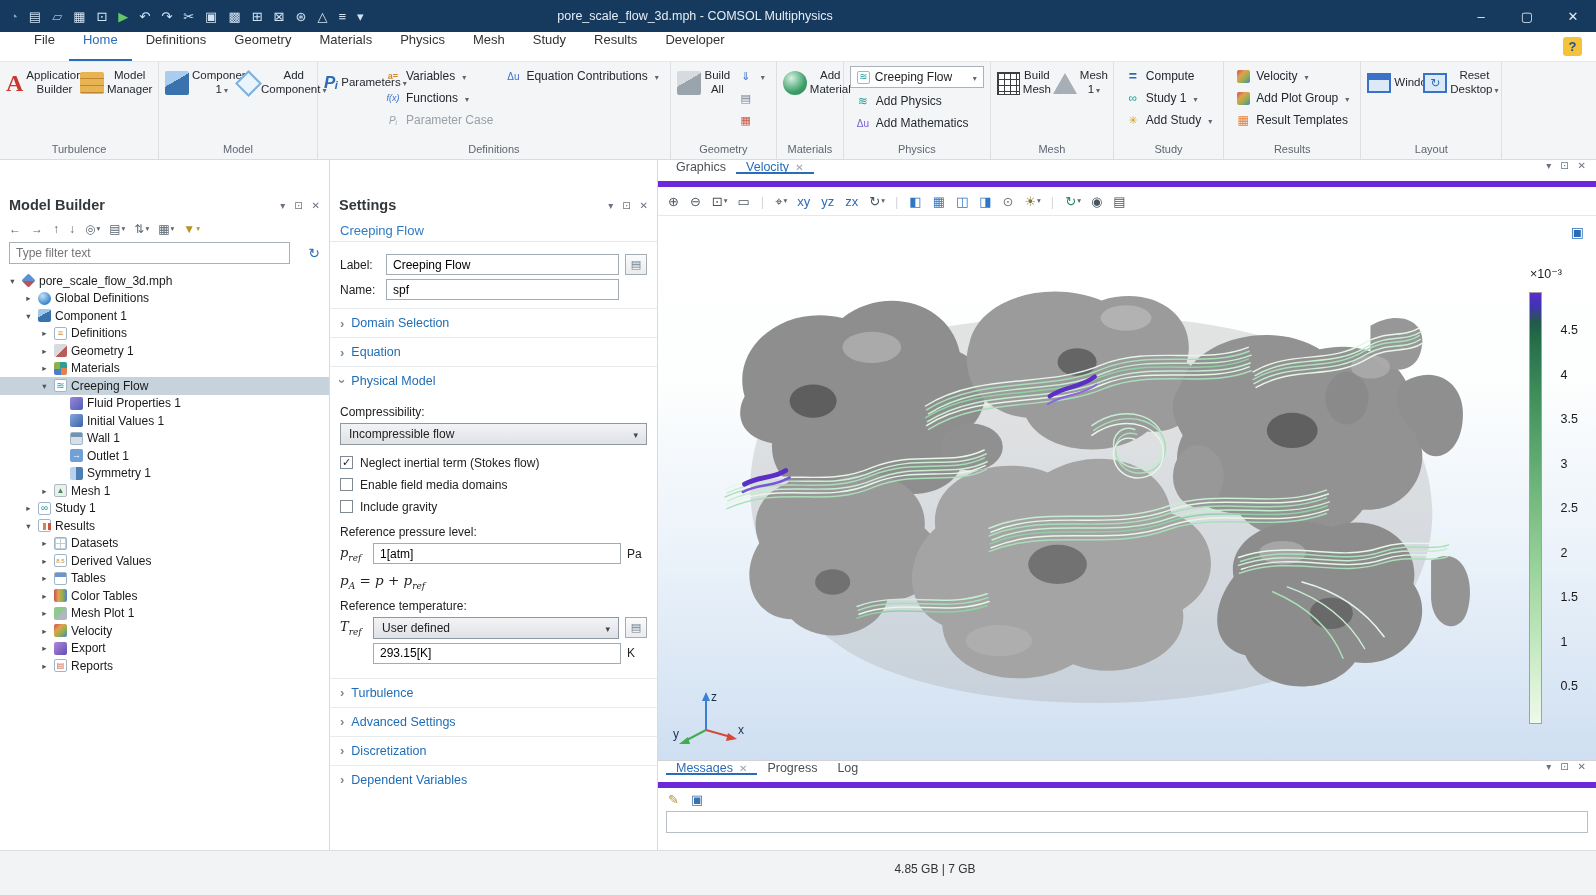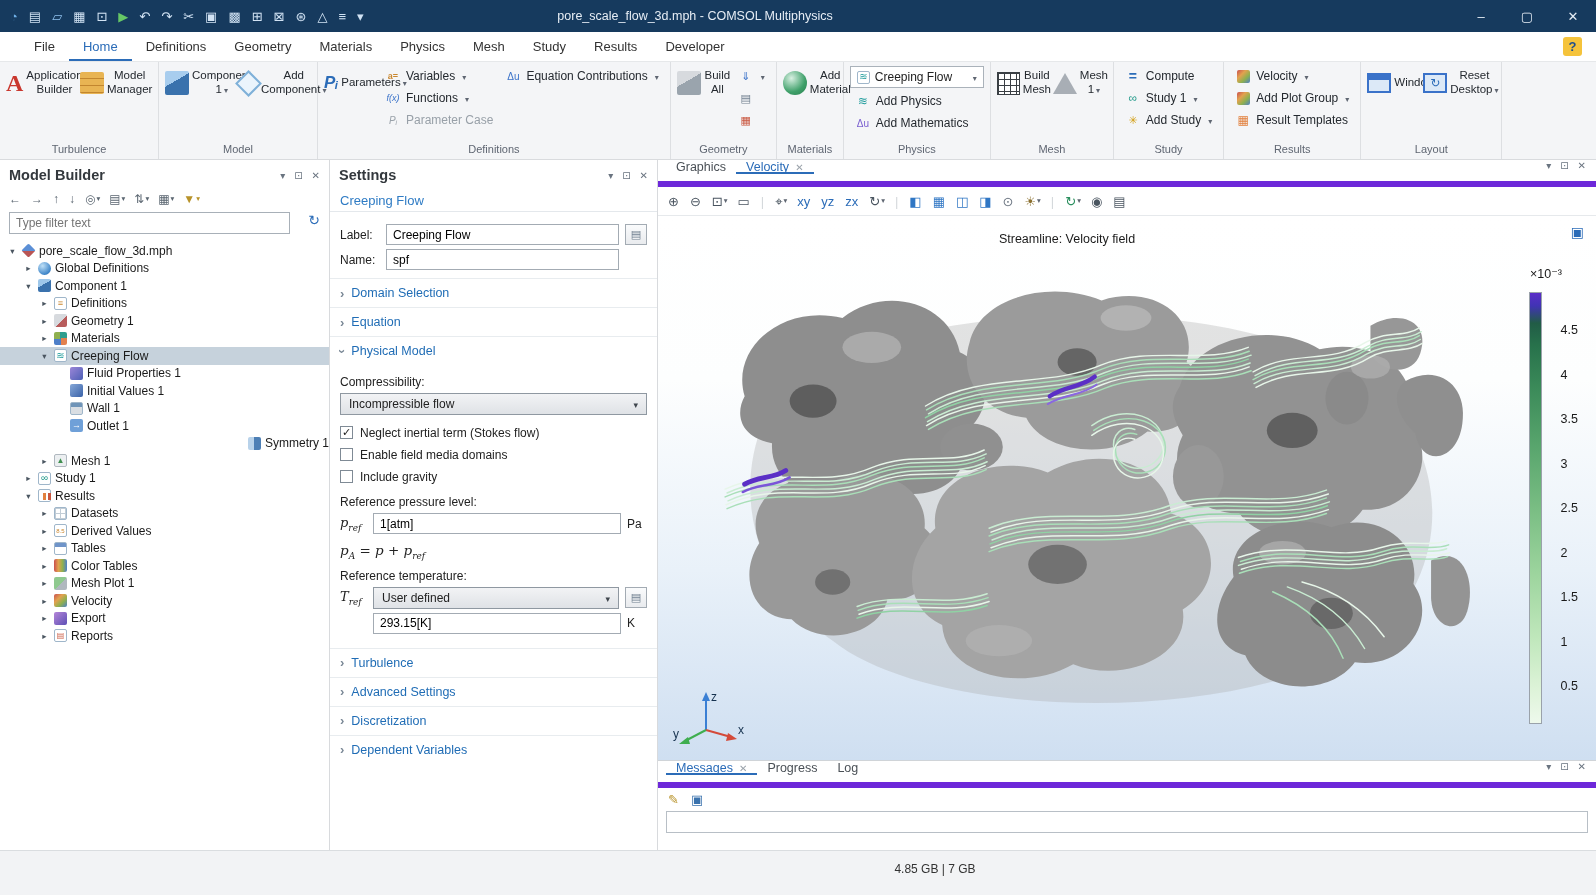"File" .mitem { align-items: center -> none }
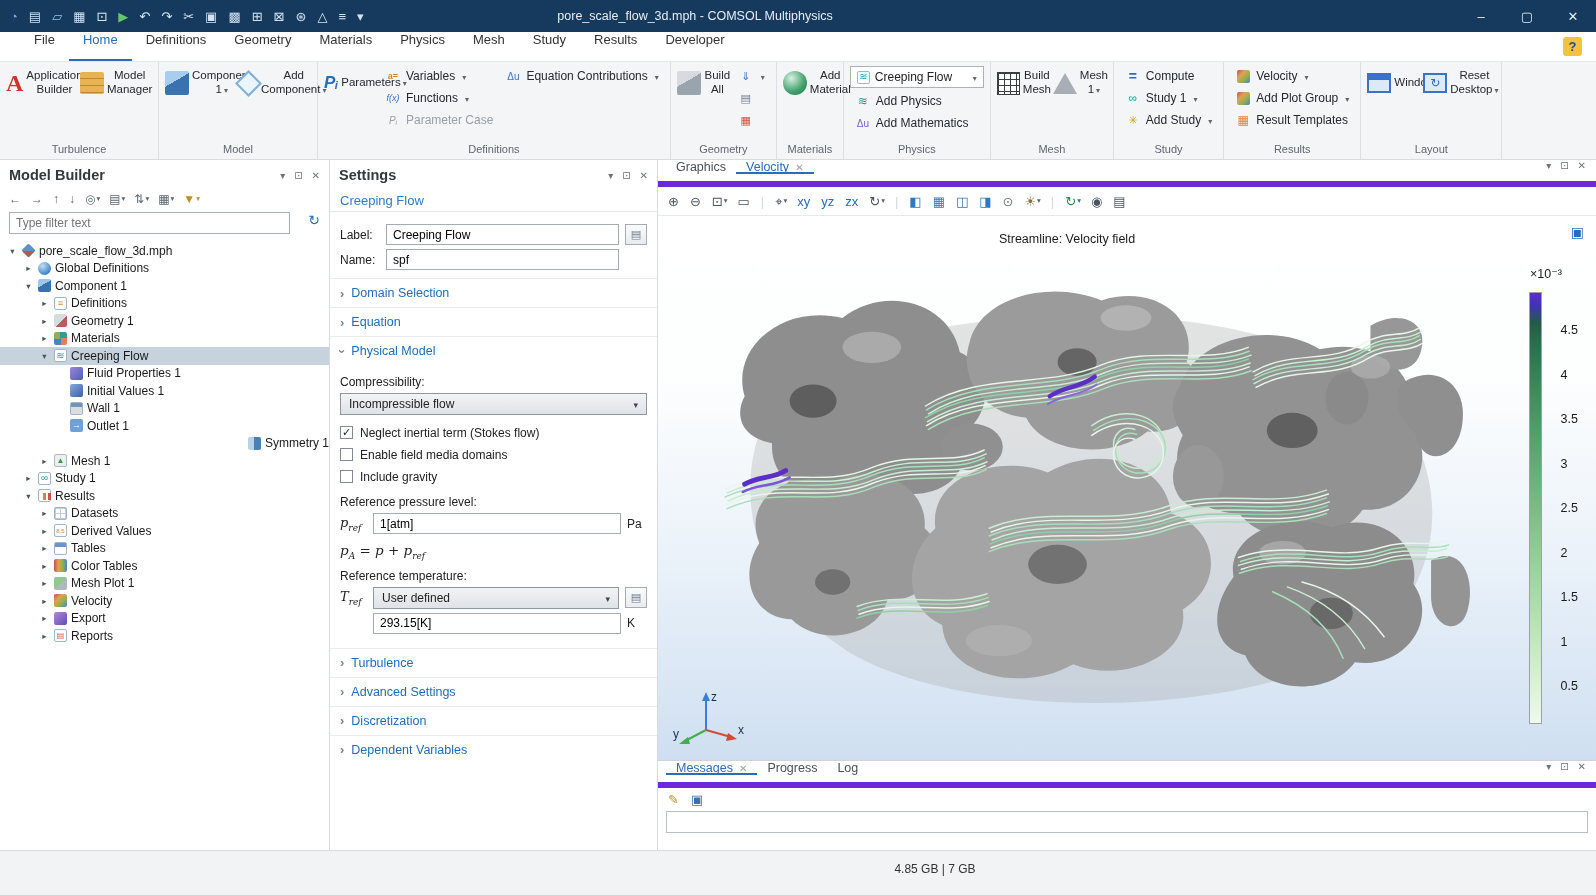"Model Builder" .phead { margin-top: none -> 30px }
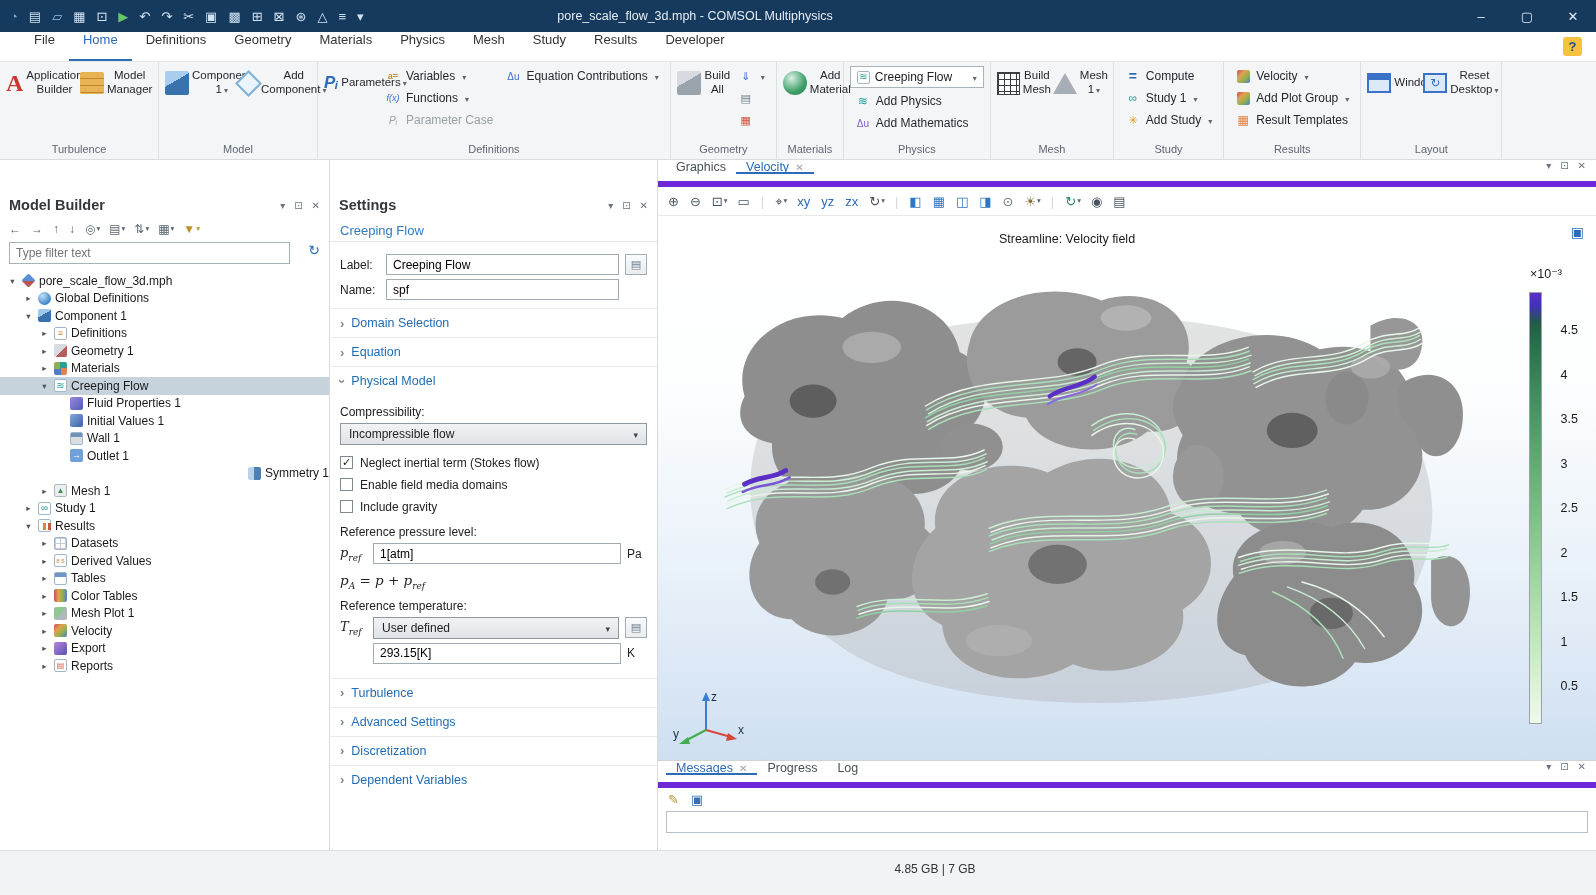"Streamline: Velocity field" div.plot-title { html: <div>Streamline: Velocity field</div> -> none }
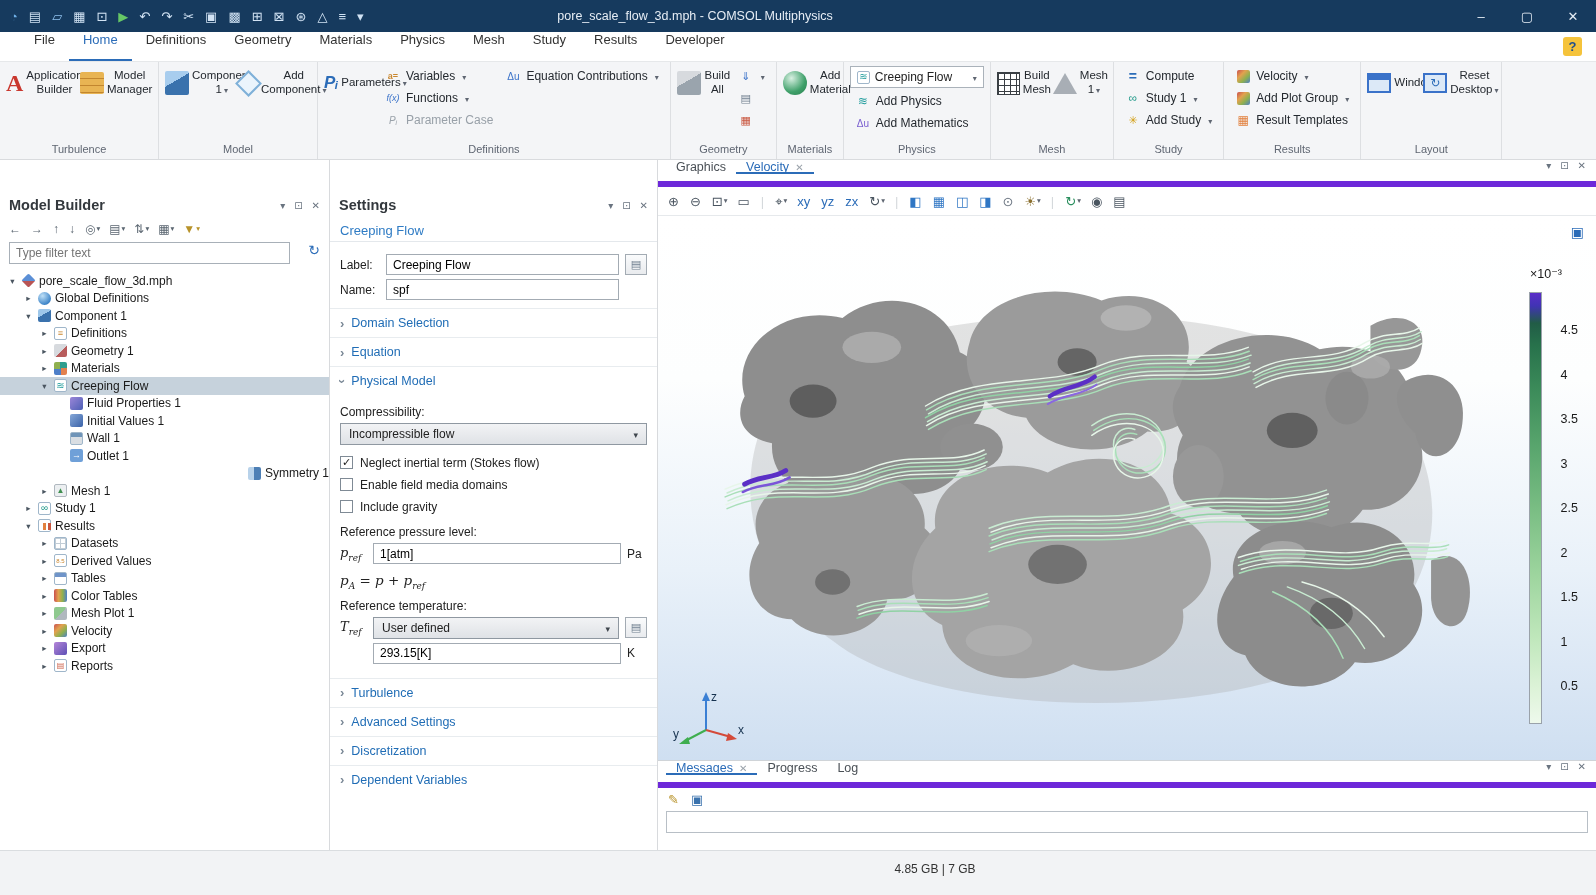"Type filter text" .filterrow { align-items: none -> center }
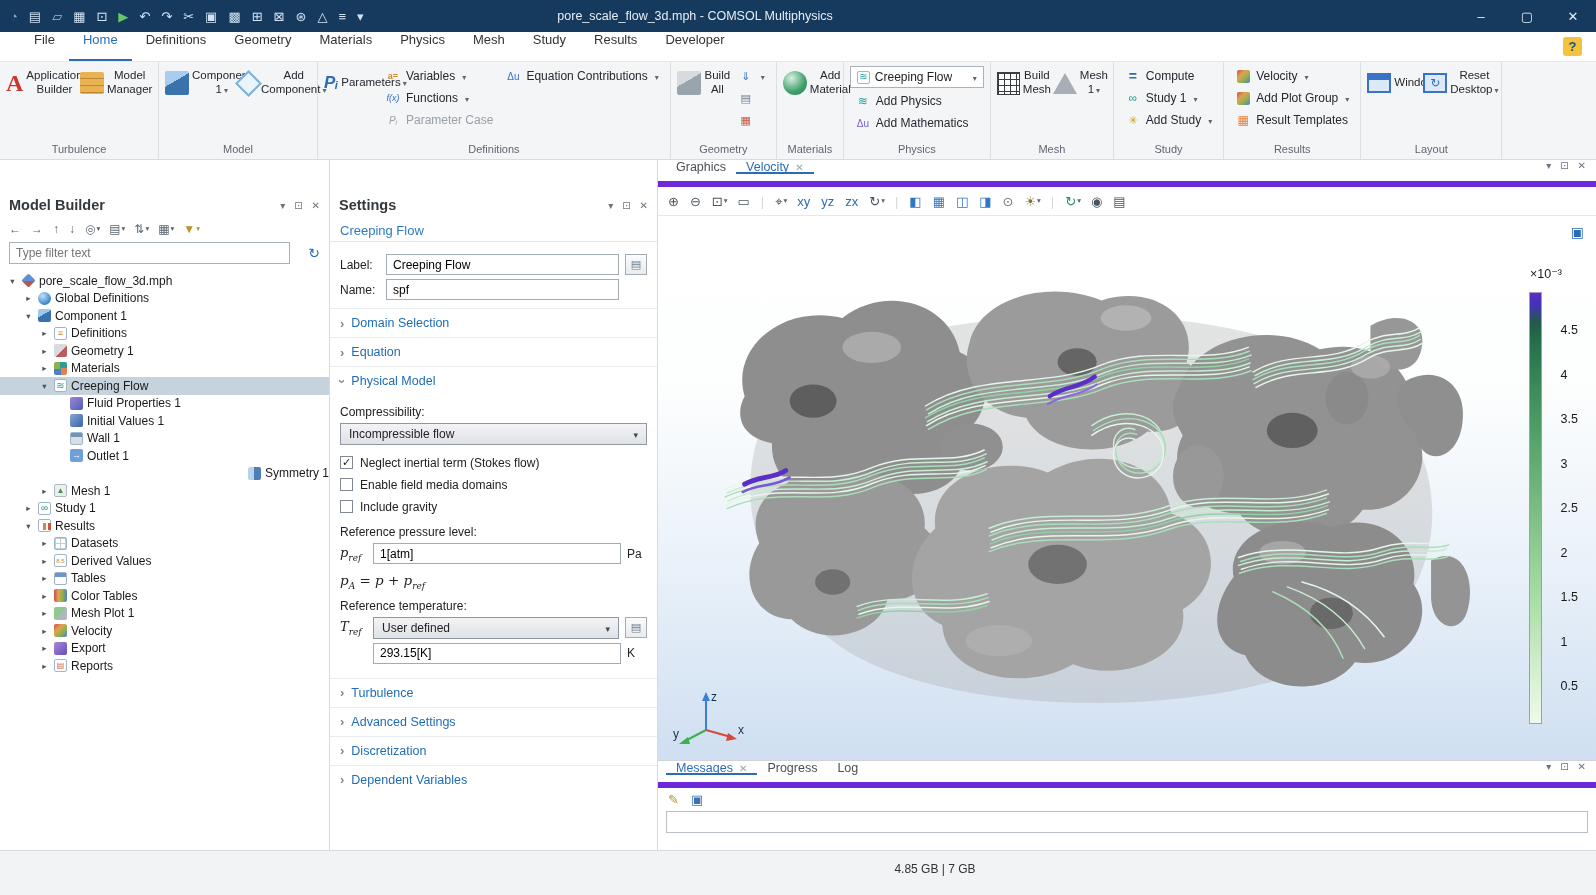"Symmetry 1" div.trow { justify-content: flex-end -> none }
